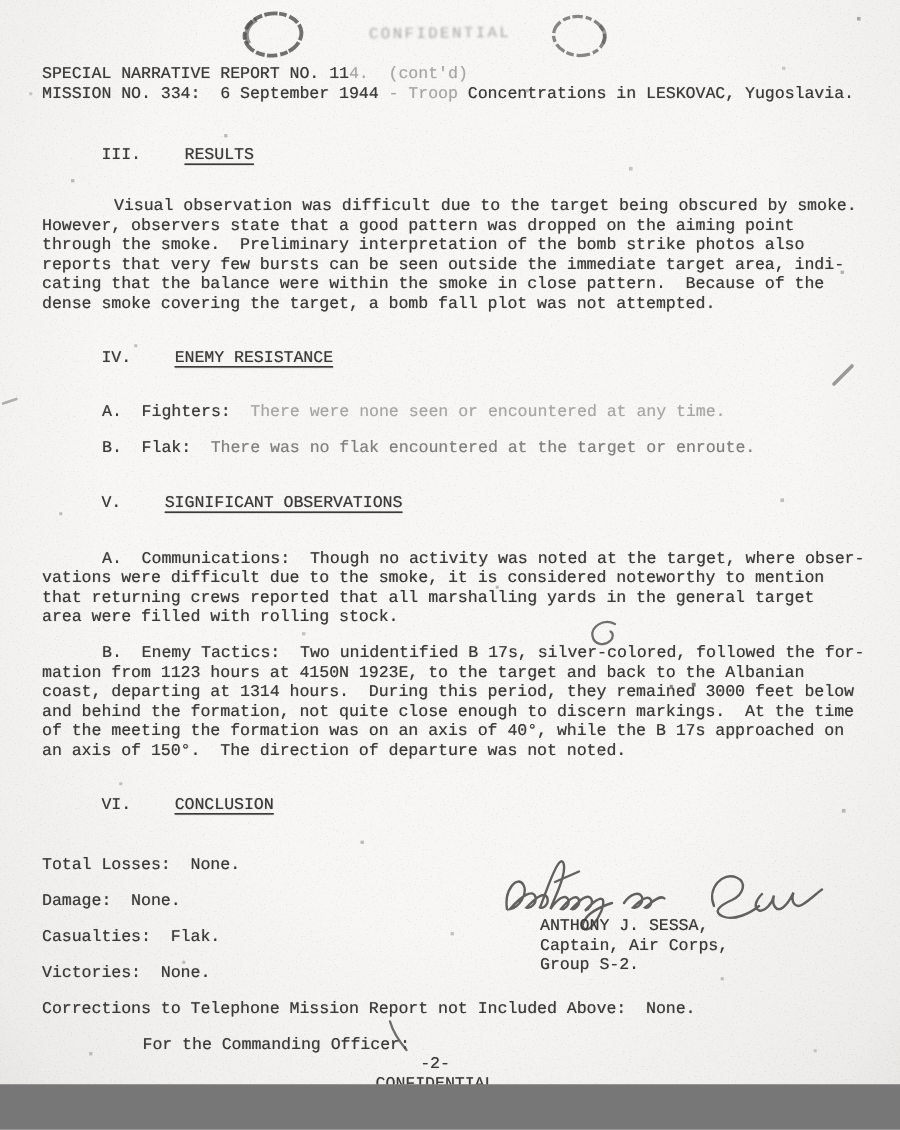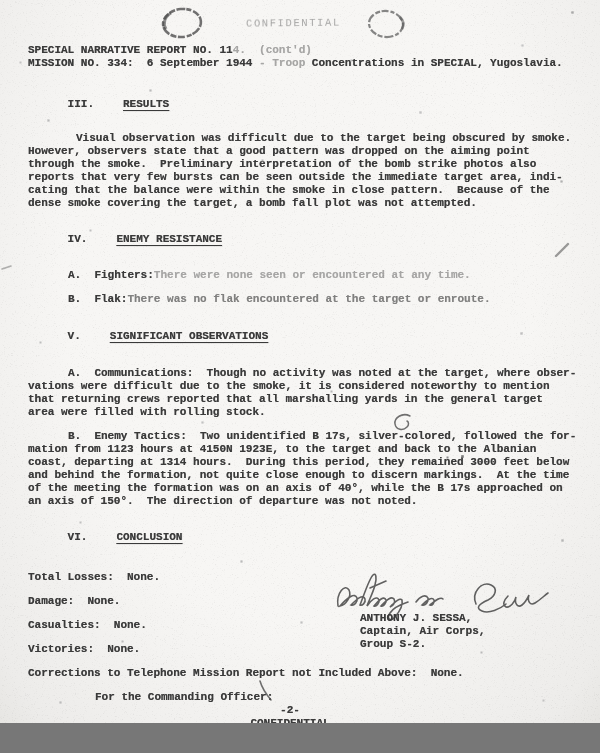"SPECIAL NARRATIVE REPORT NO. 114." .typew { font-weight: bold -> none }
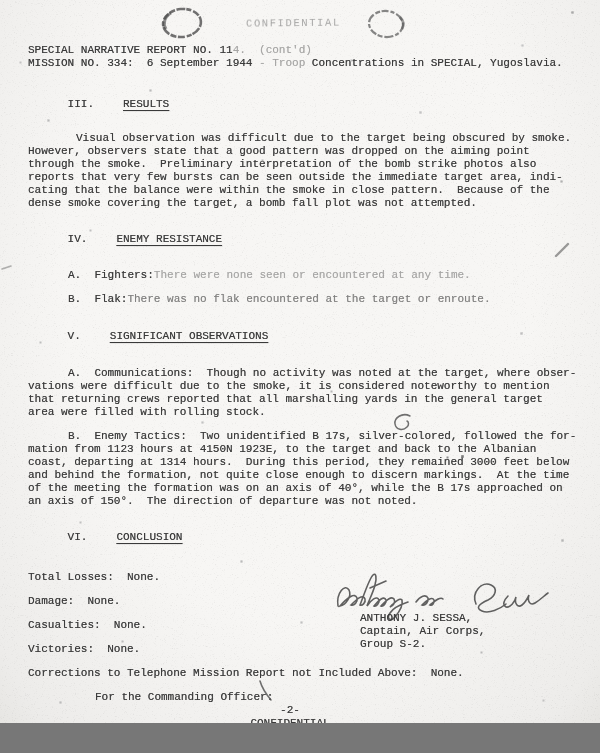"Concentrations in SPECIAL, Yugoslavia." span { text: SPECIAL -> LESKOVAC }
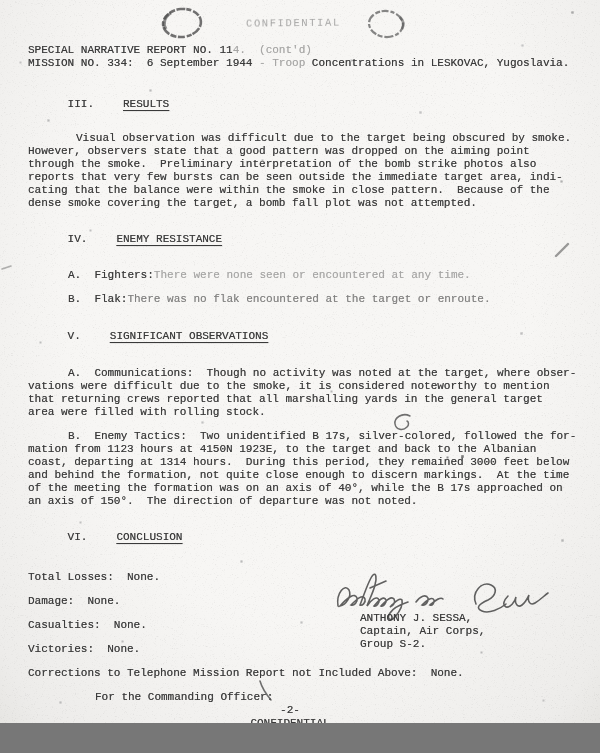"A. Fighters:" .sub .labeltxt { margin-right: none -> 13px }
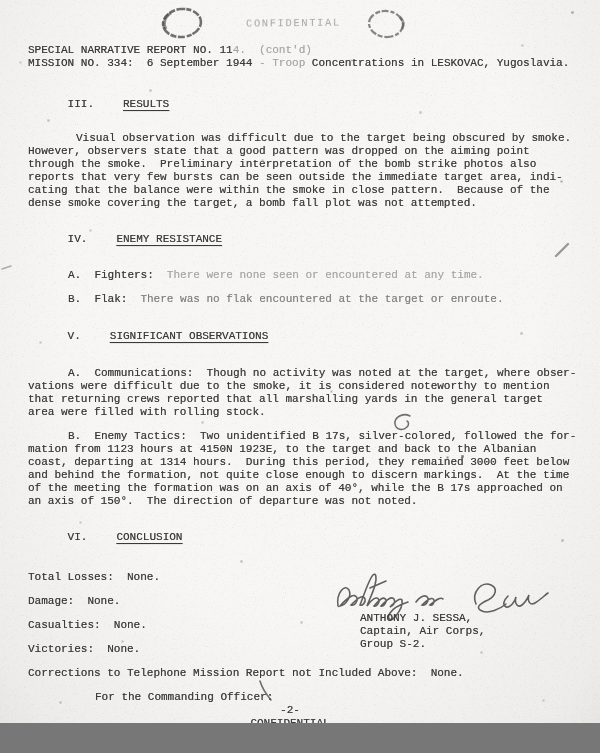"Casualties: None." div.concl-item { text: None -> Flak }
